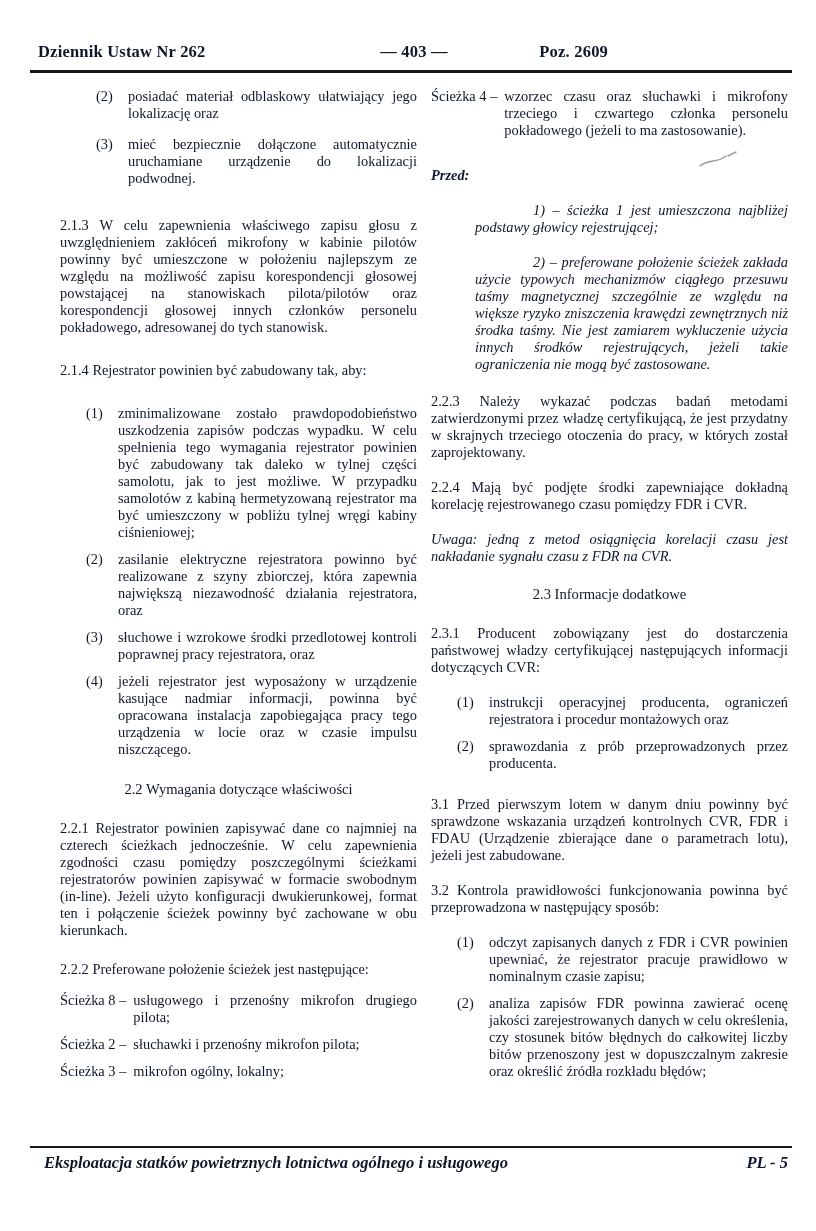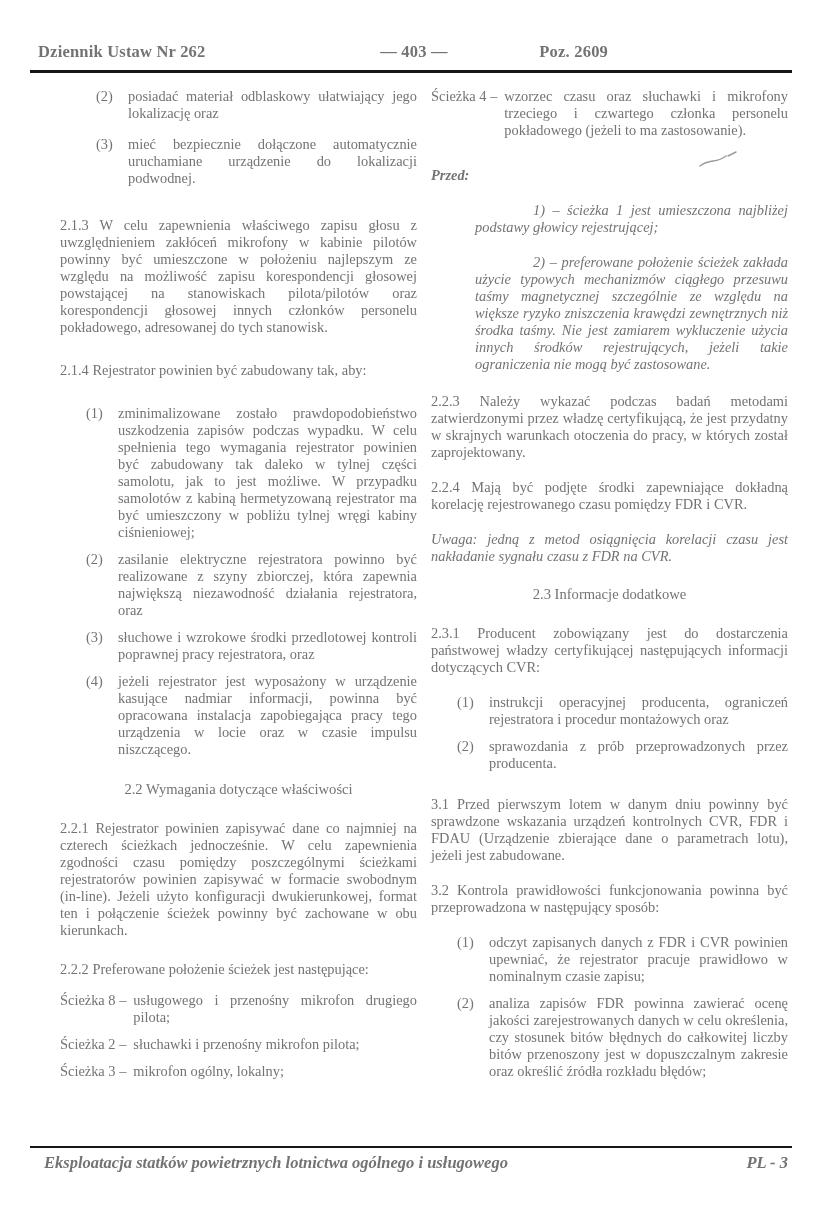"Dziennik Ustaw Nr 262" .page { color: #737373 -> #0f172a }
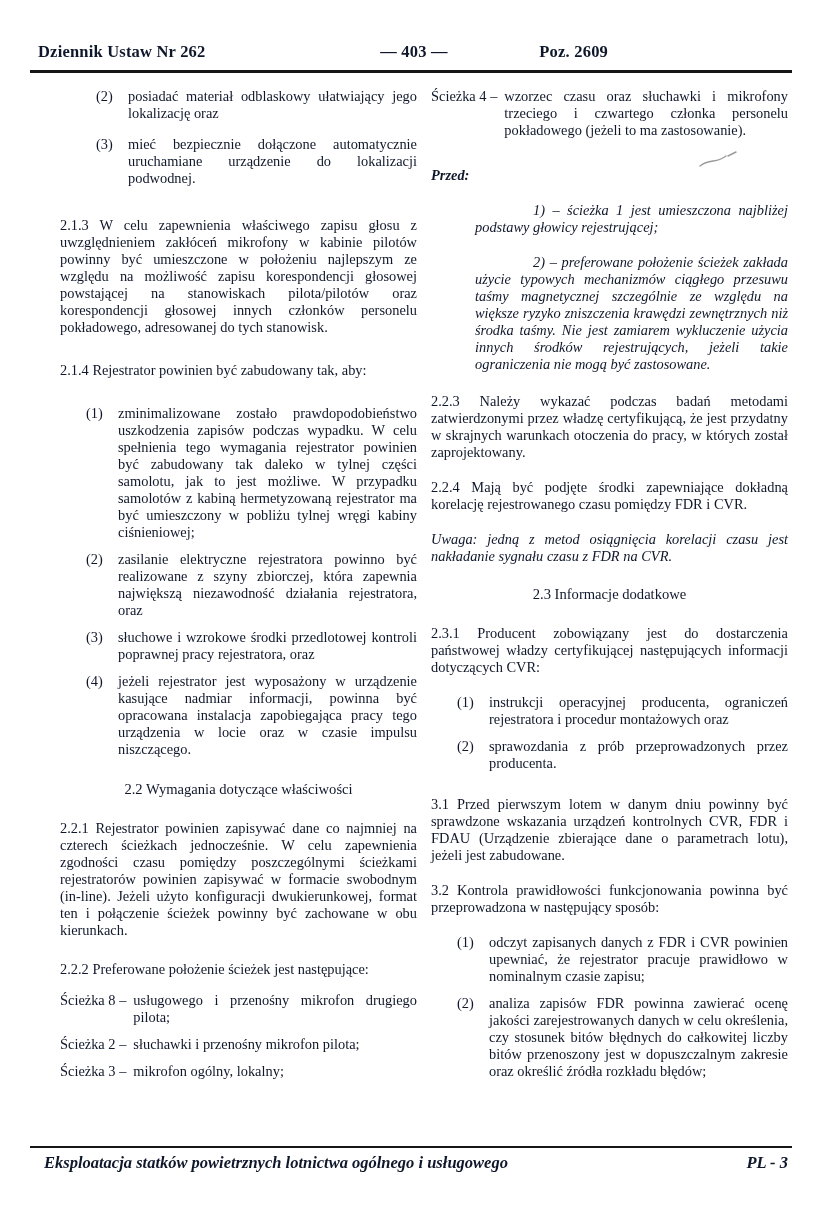"2.2.3 Należy wykazać podczas badań" p { text: warunkach -> trzeciego }
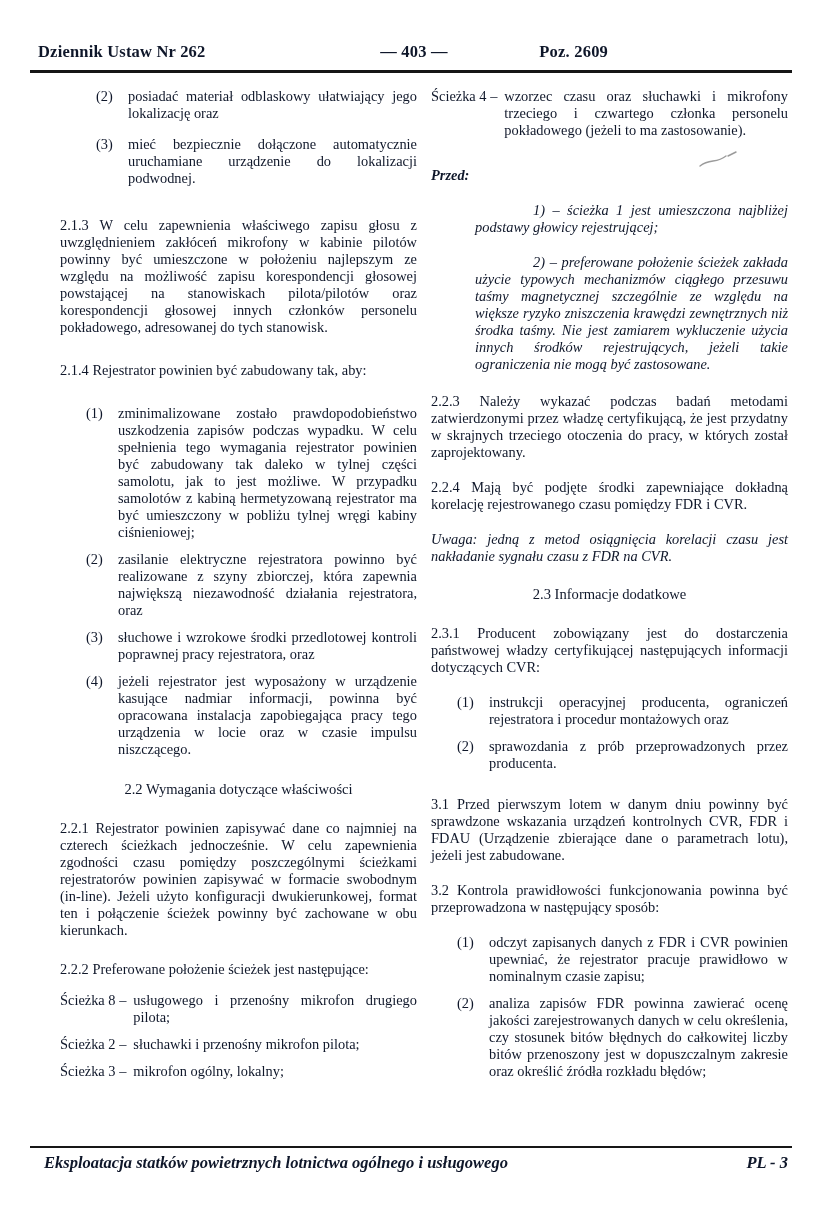"PL - 3" span { text: 3 -> 5 }
